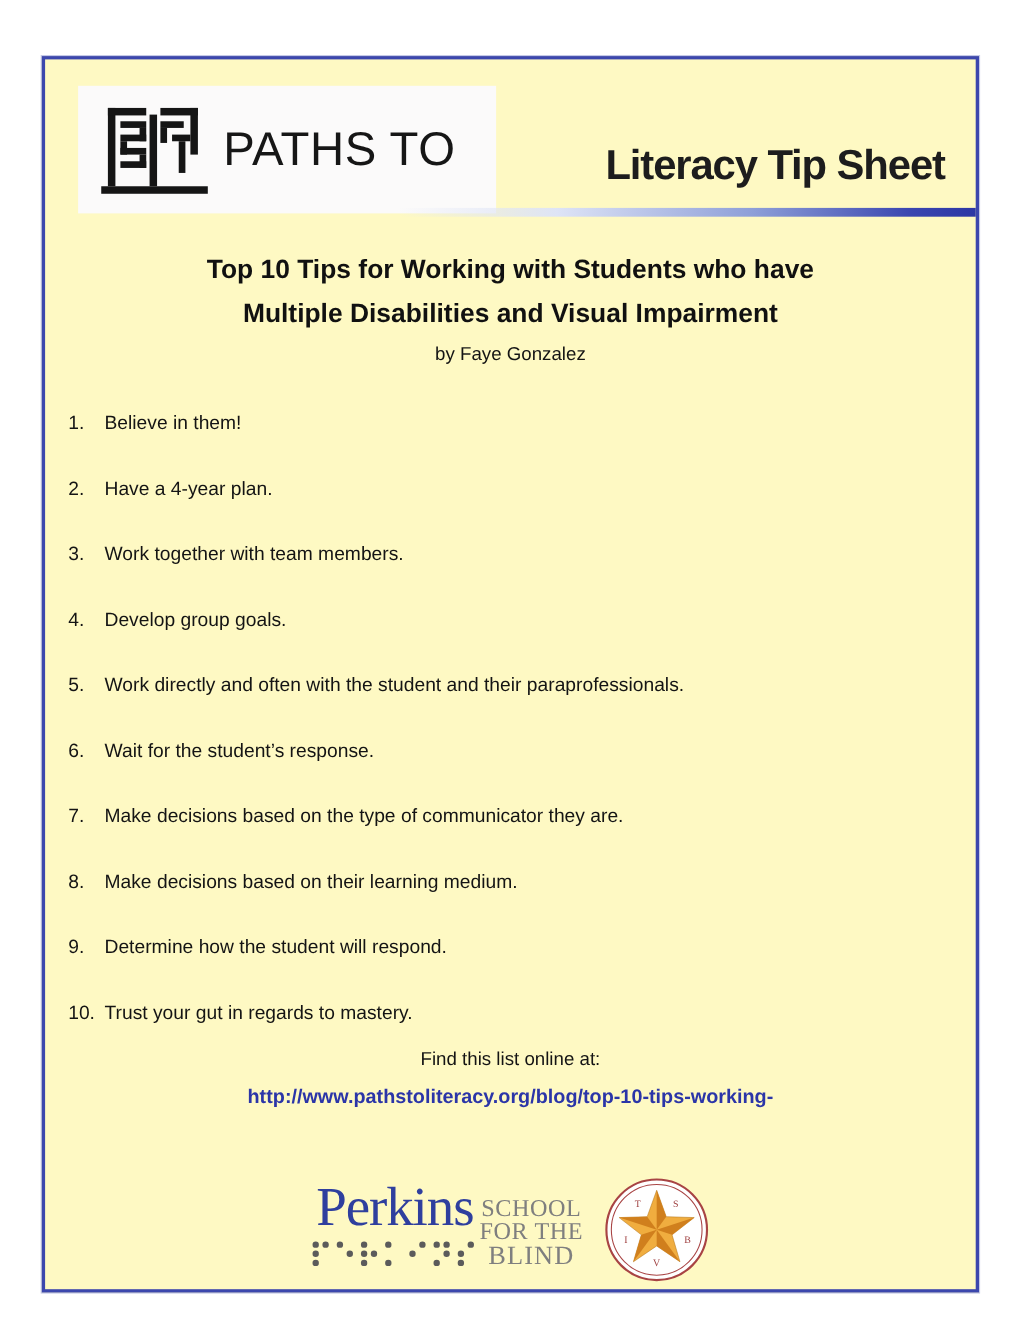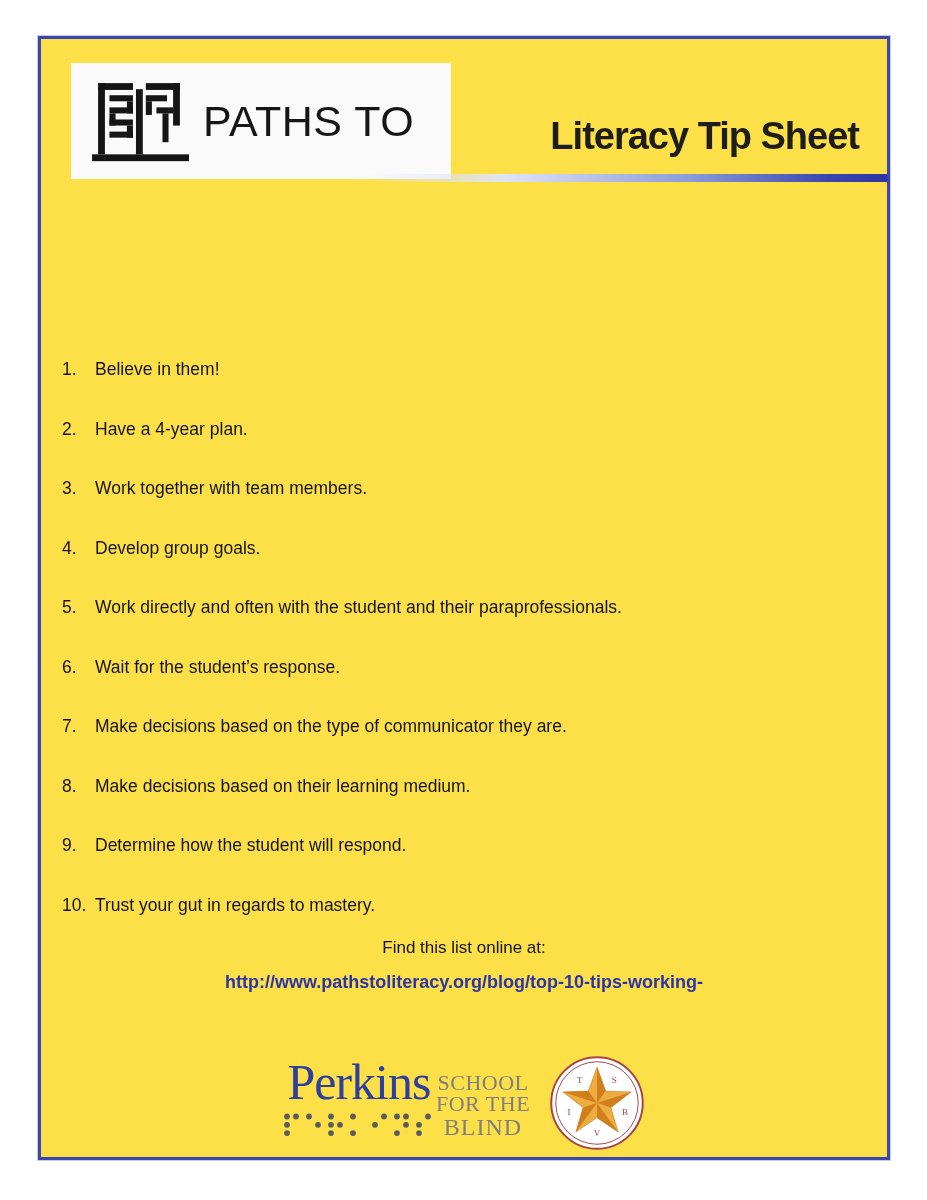"PATHS TO" .page { background: #fde047 -> #fef9c3; top: 36px -> 51px }
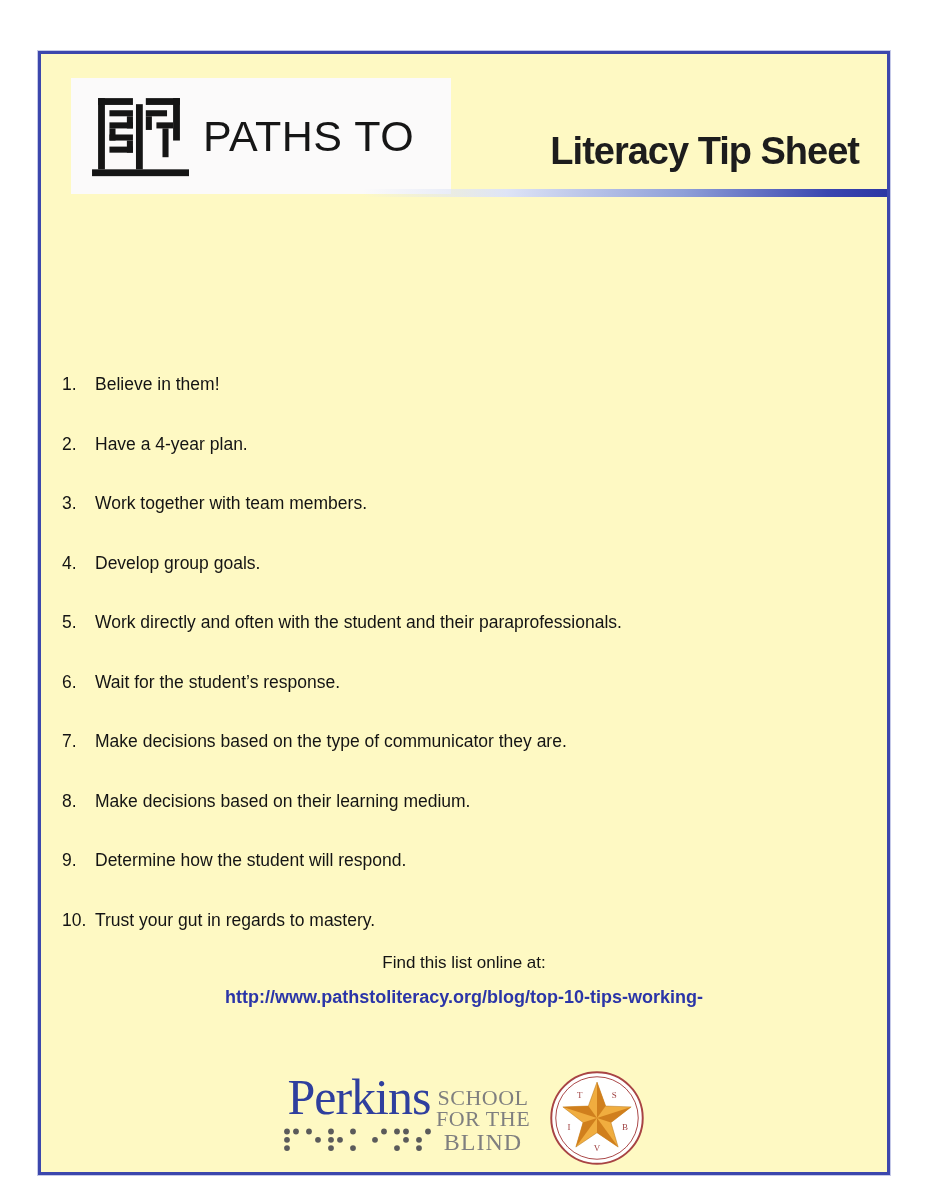"Top 10 Tips for Working" div.title-block { html: none -> <div> <div>Top 10 Tips for Working with Students who have</div> <div>Multiple Disabilities and Visual Impairment</div> <div>by Faye Gonzalez</div> </div> }
